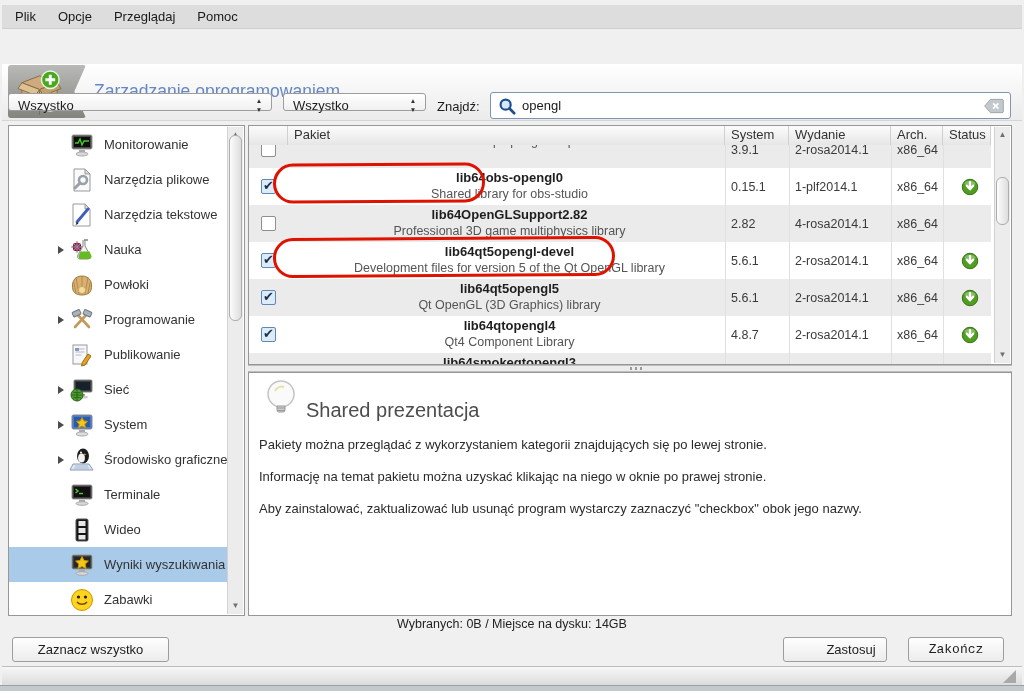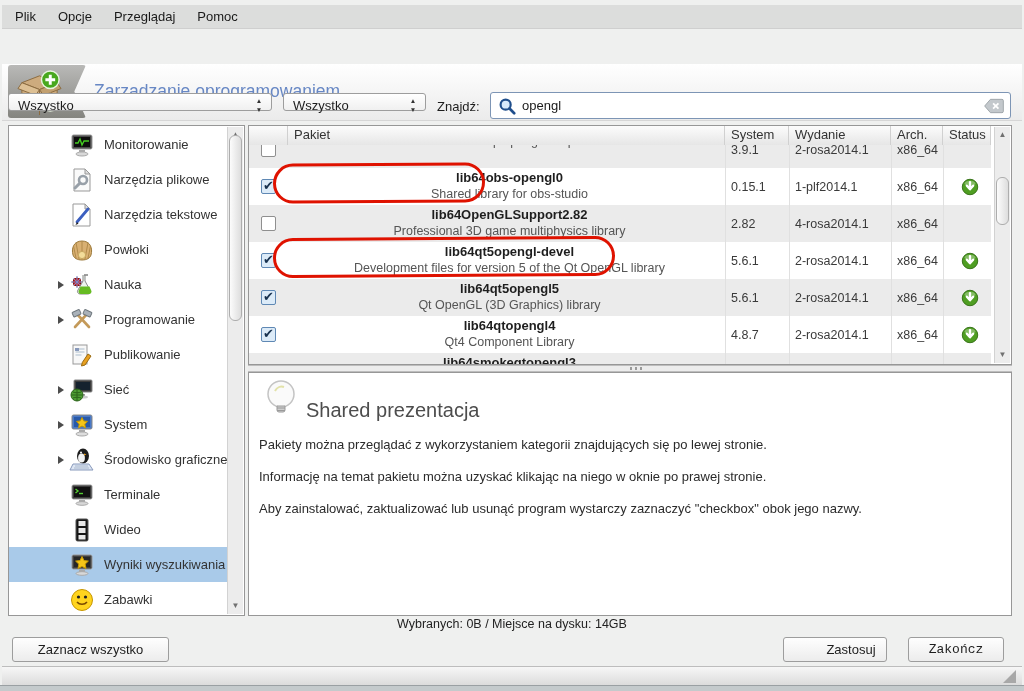"Powłoki" div.side-item { order: before "Nauka" -> after "Nauka" }
